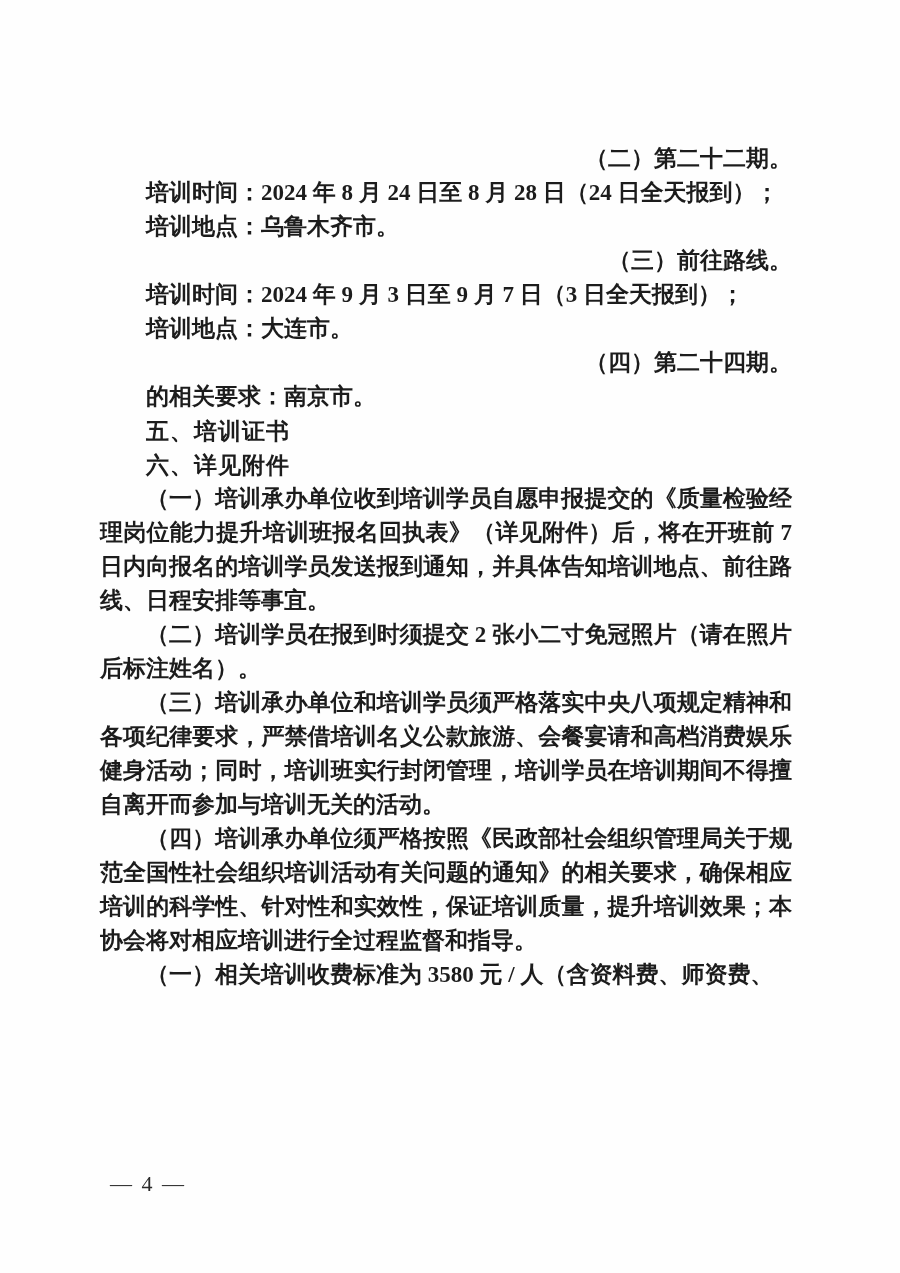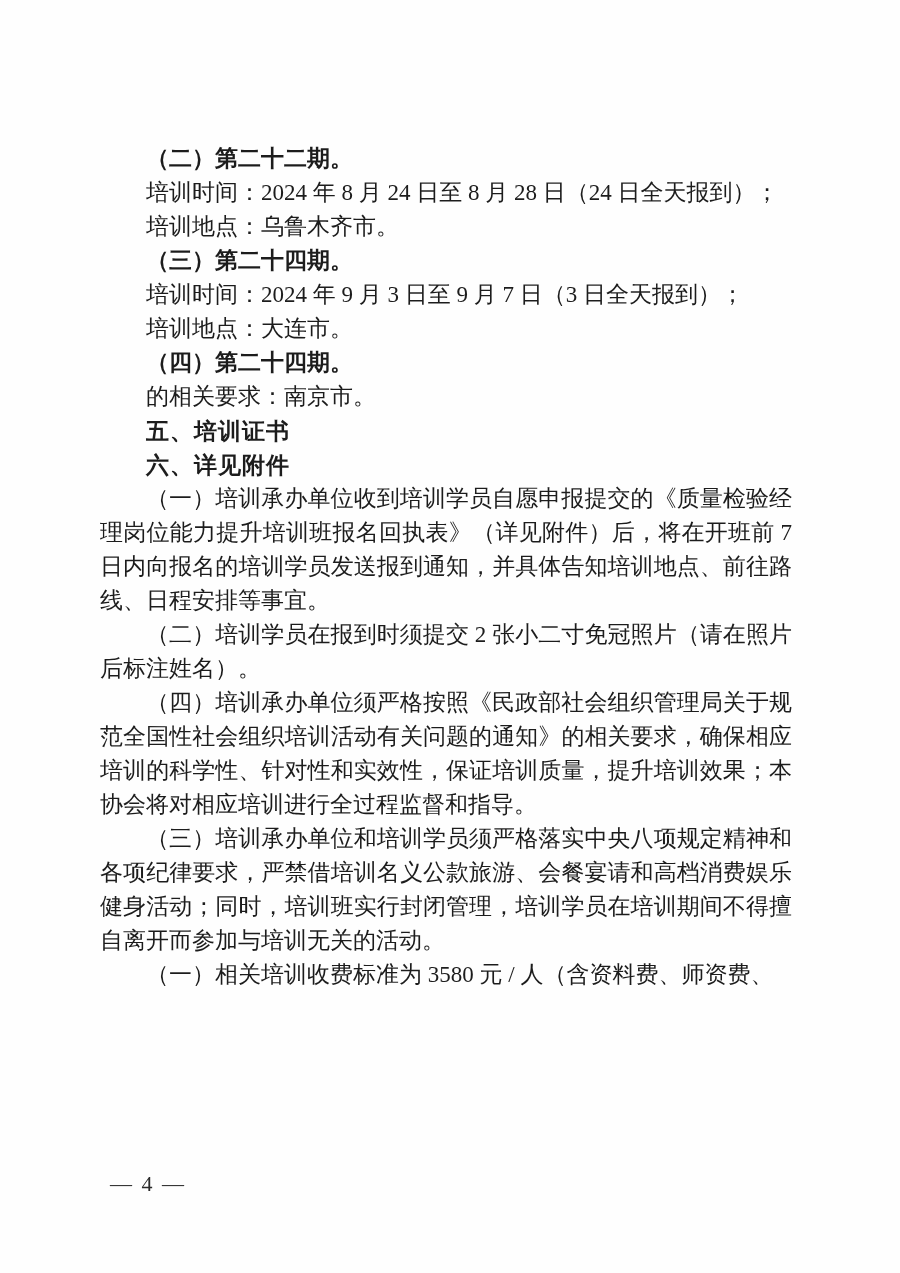"（二）第二十二期。" .sub { text-align: none -> right }
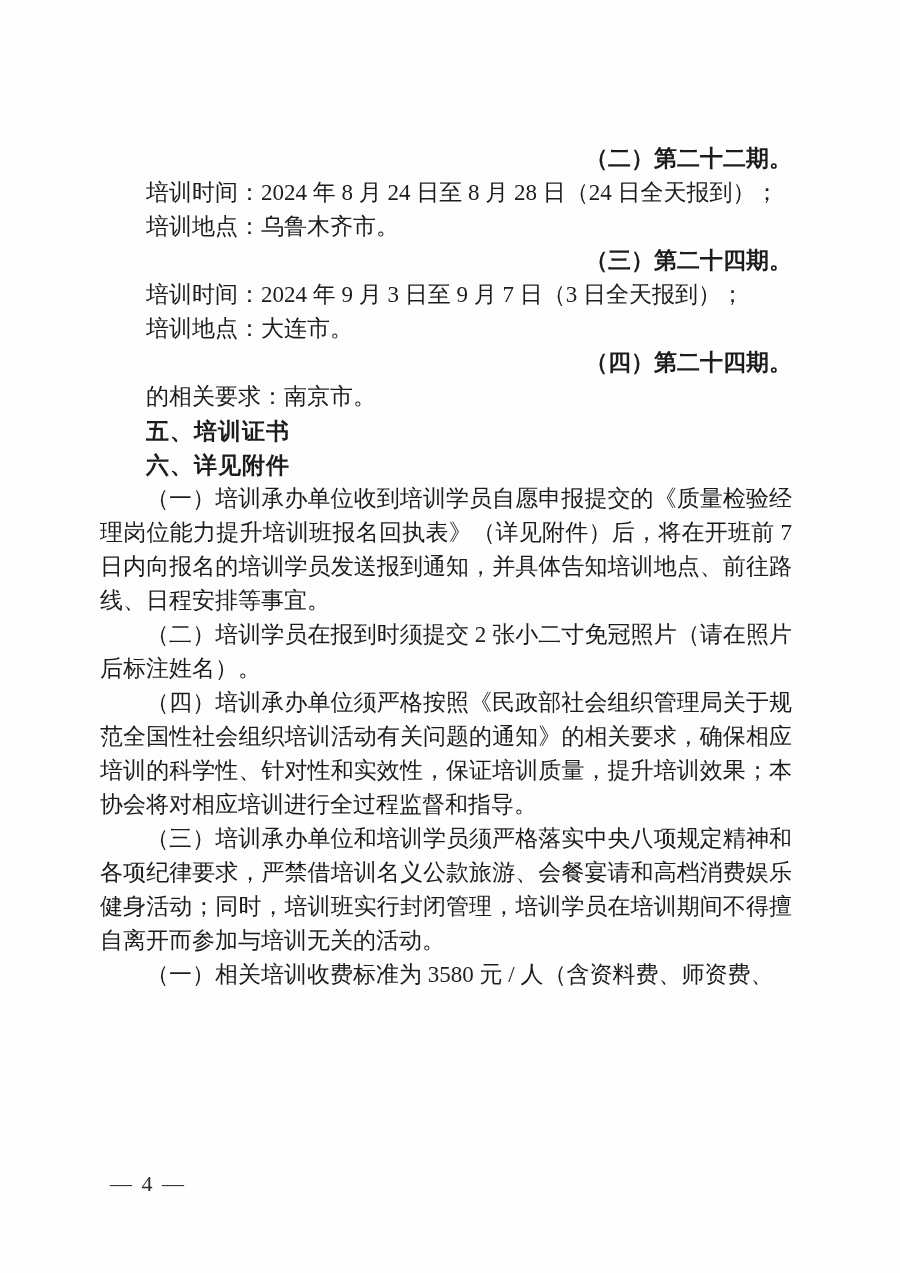"培训时间：2024 年 8 月 24" .p { font-weight: normal -> bold }
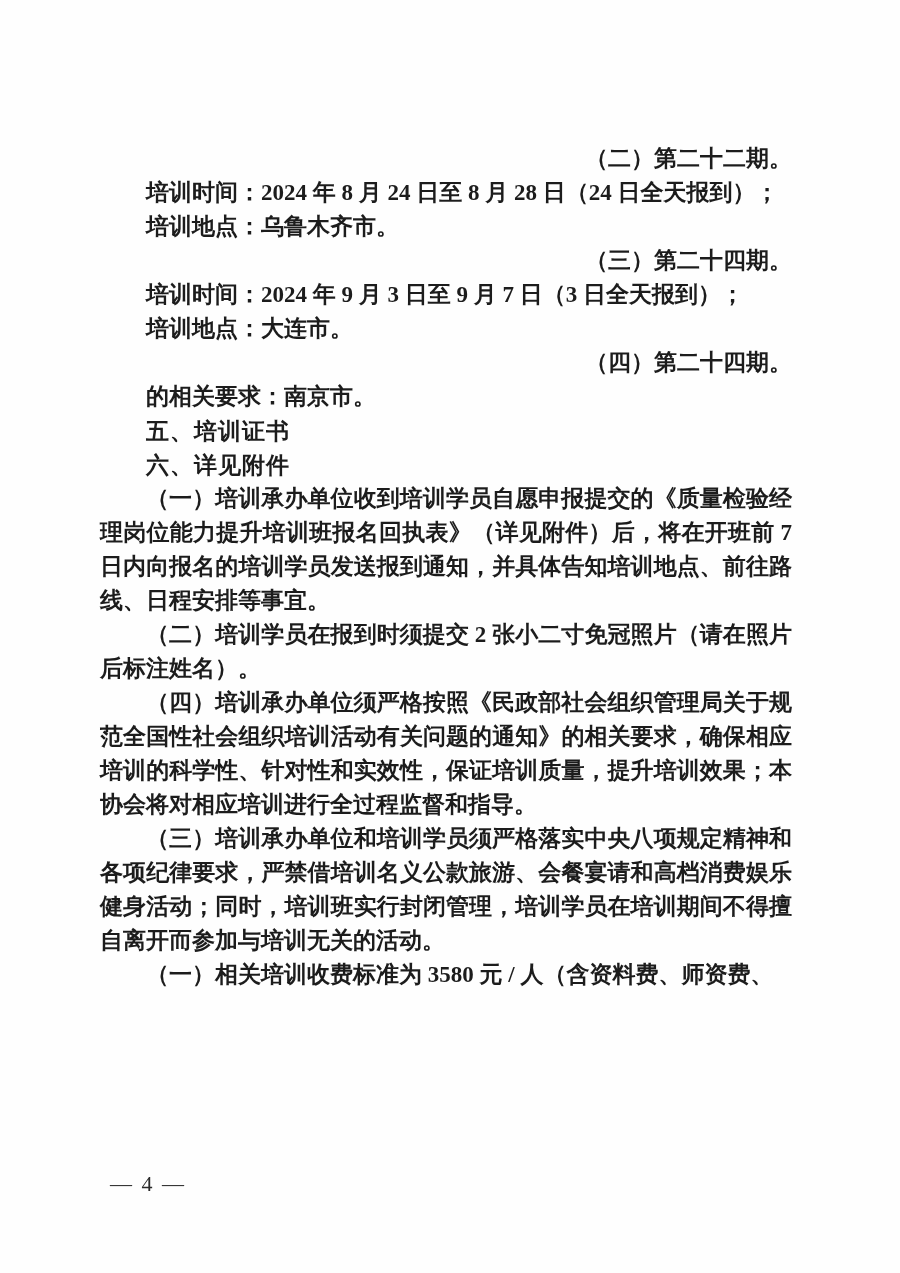"（三）第二十四期。" p.sub { text: 第二十四期 -> 前往路线 }
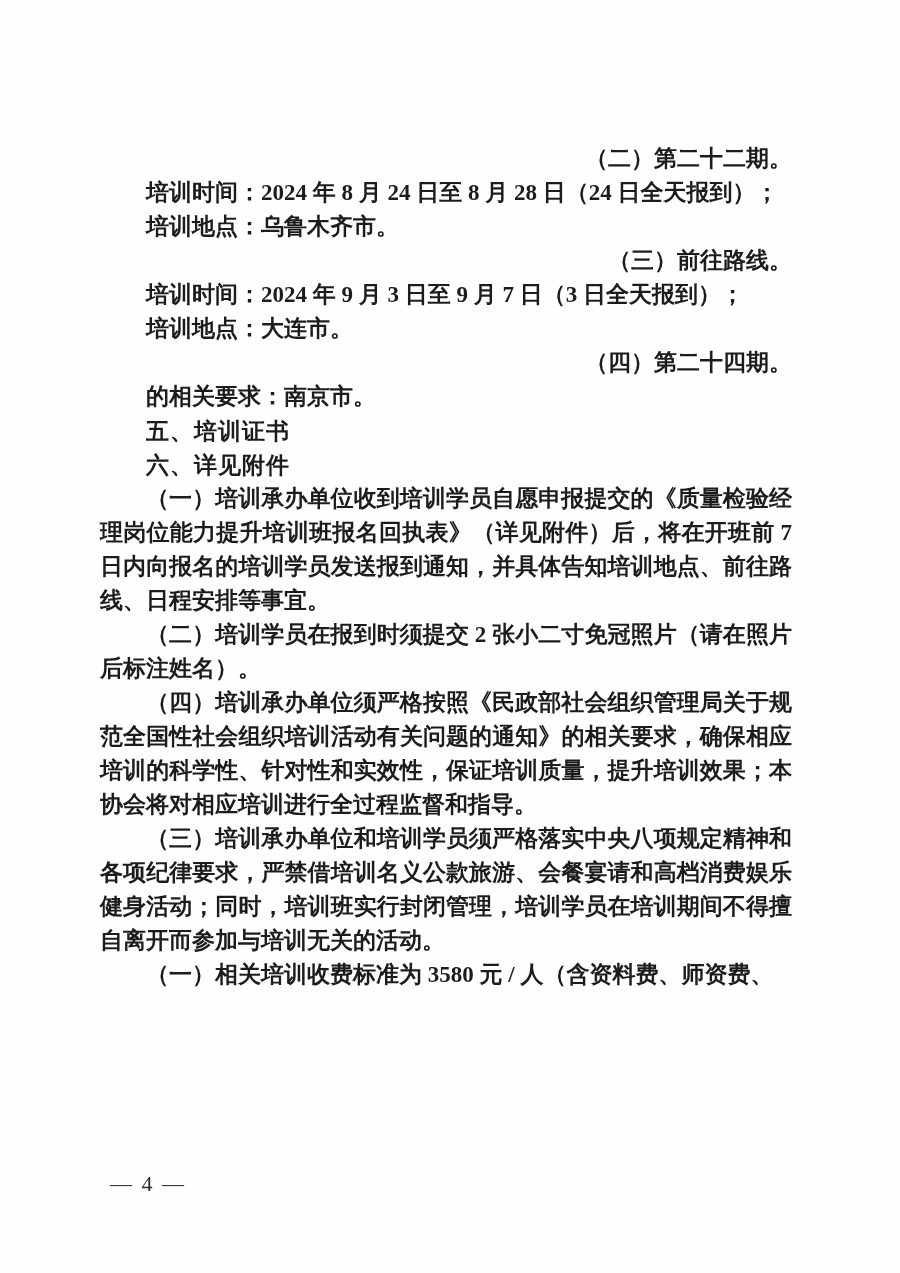"（四）培训承办单位须严格按照《民政部社会组织管理局关于规范全国性社会组织培训活动" p.p { order: before "（三）培训承办单位和培训学员须严格落实中央八项规定精神和各项纪律要求，严禁借培训" -> after "（三）培训承办单位和培训学员须严格落实中央八项规定精神和各项纪律要求，严禁借培训" }
